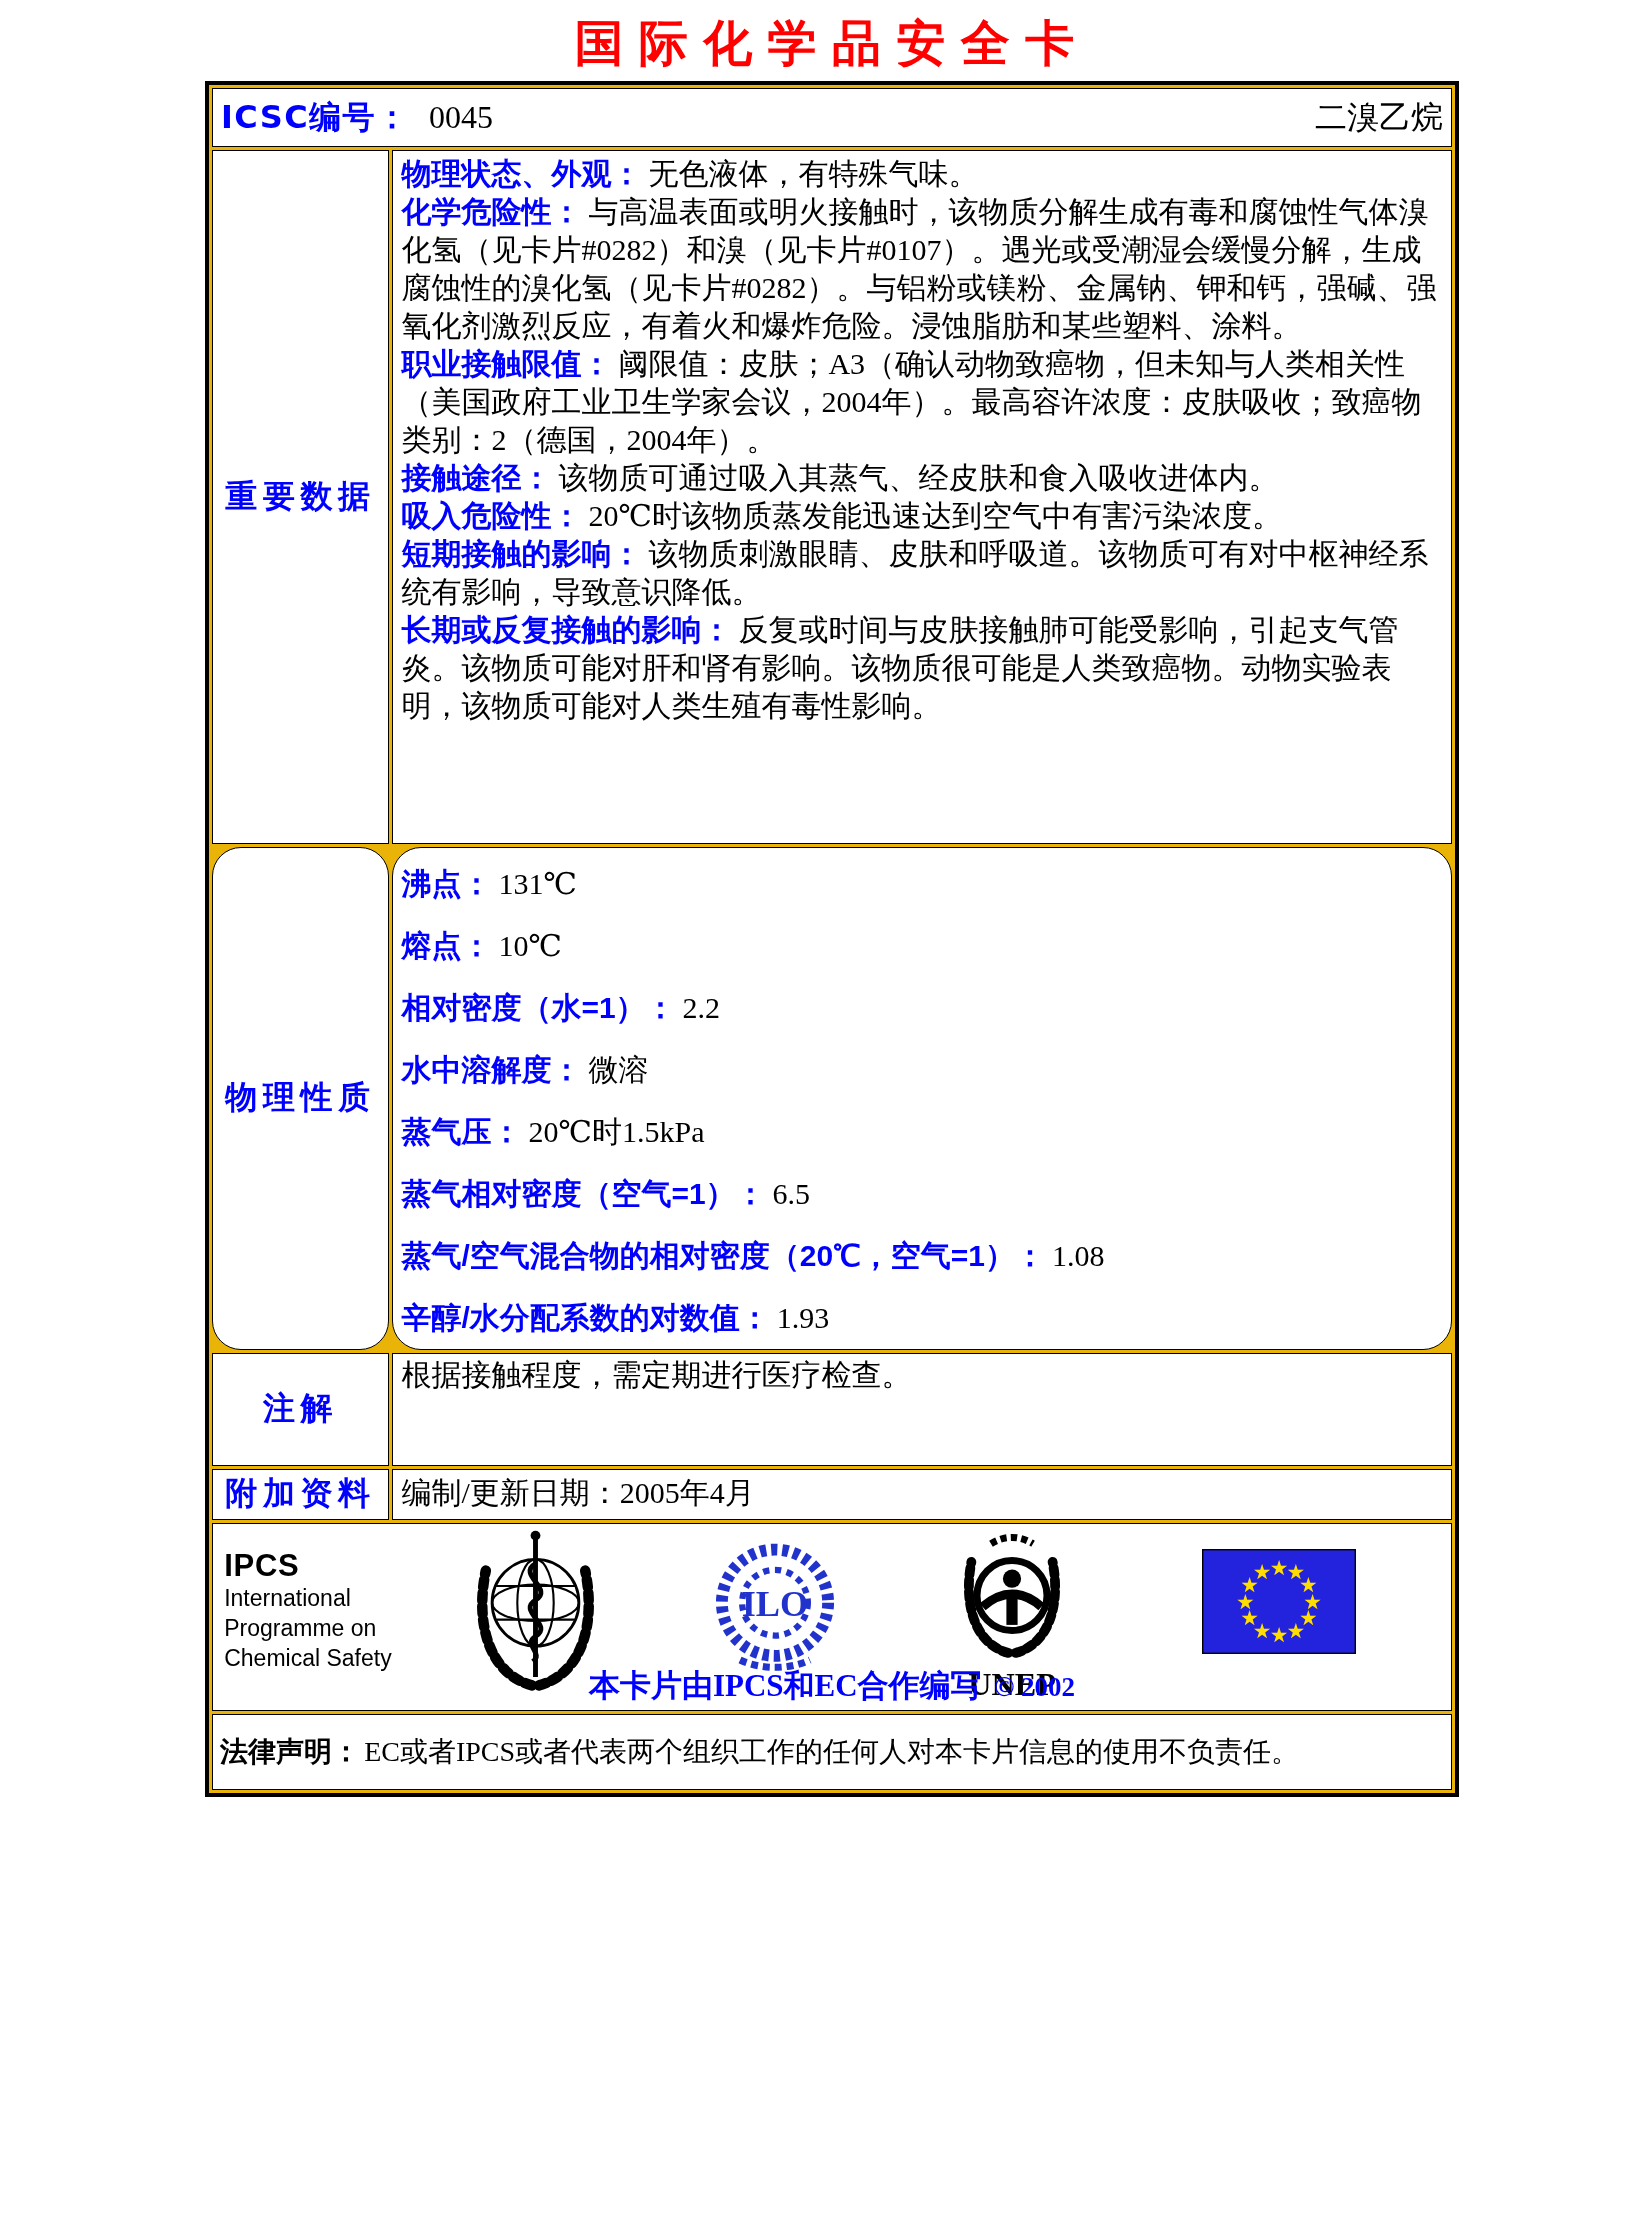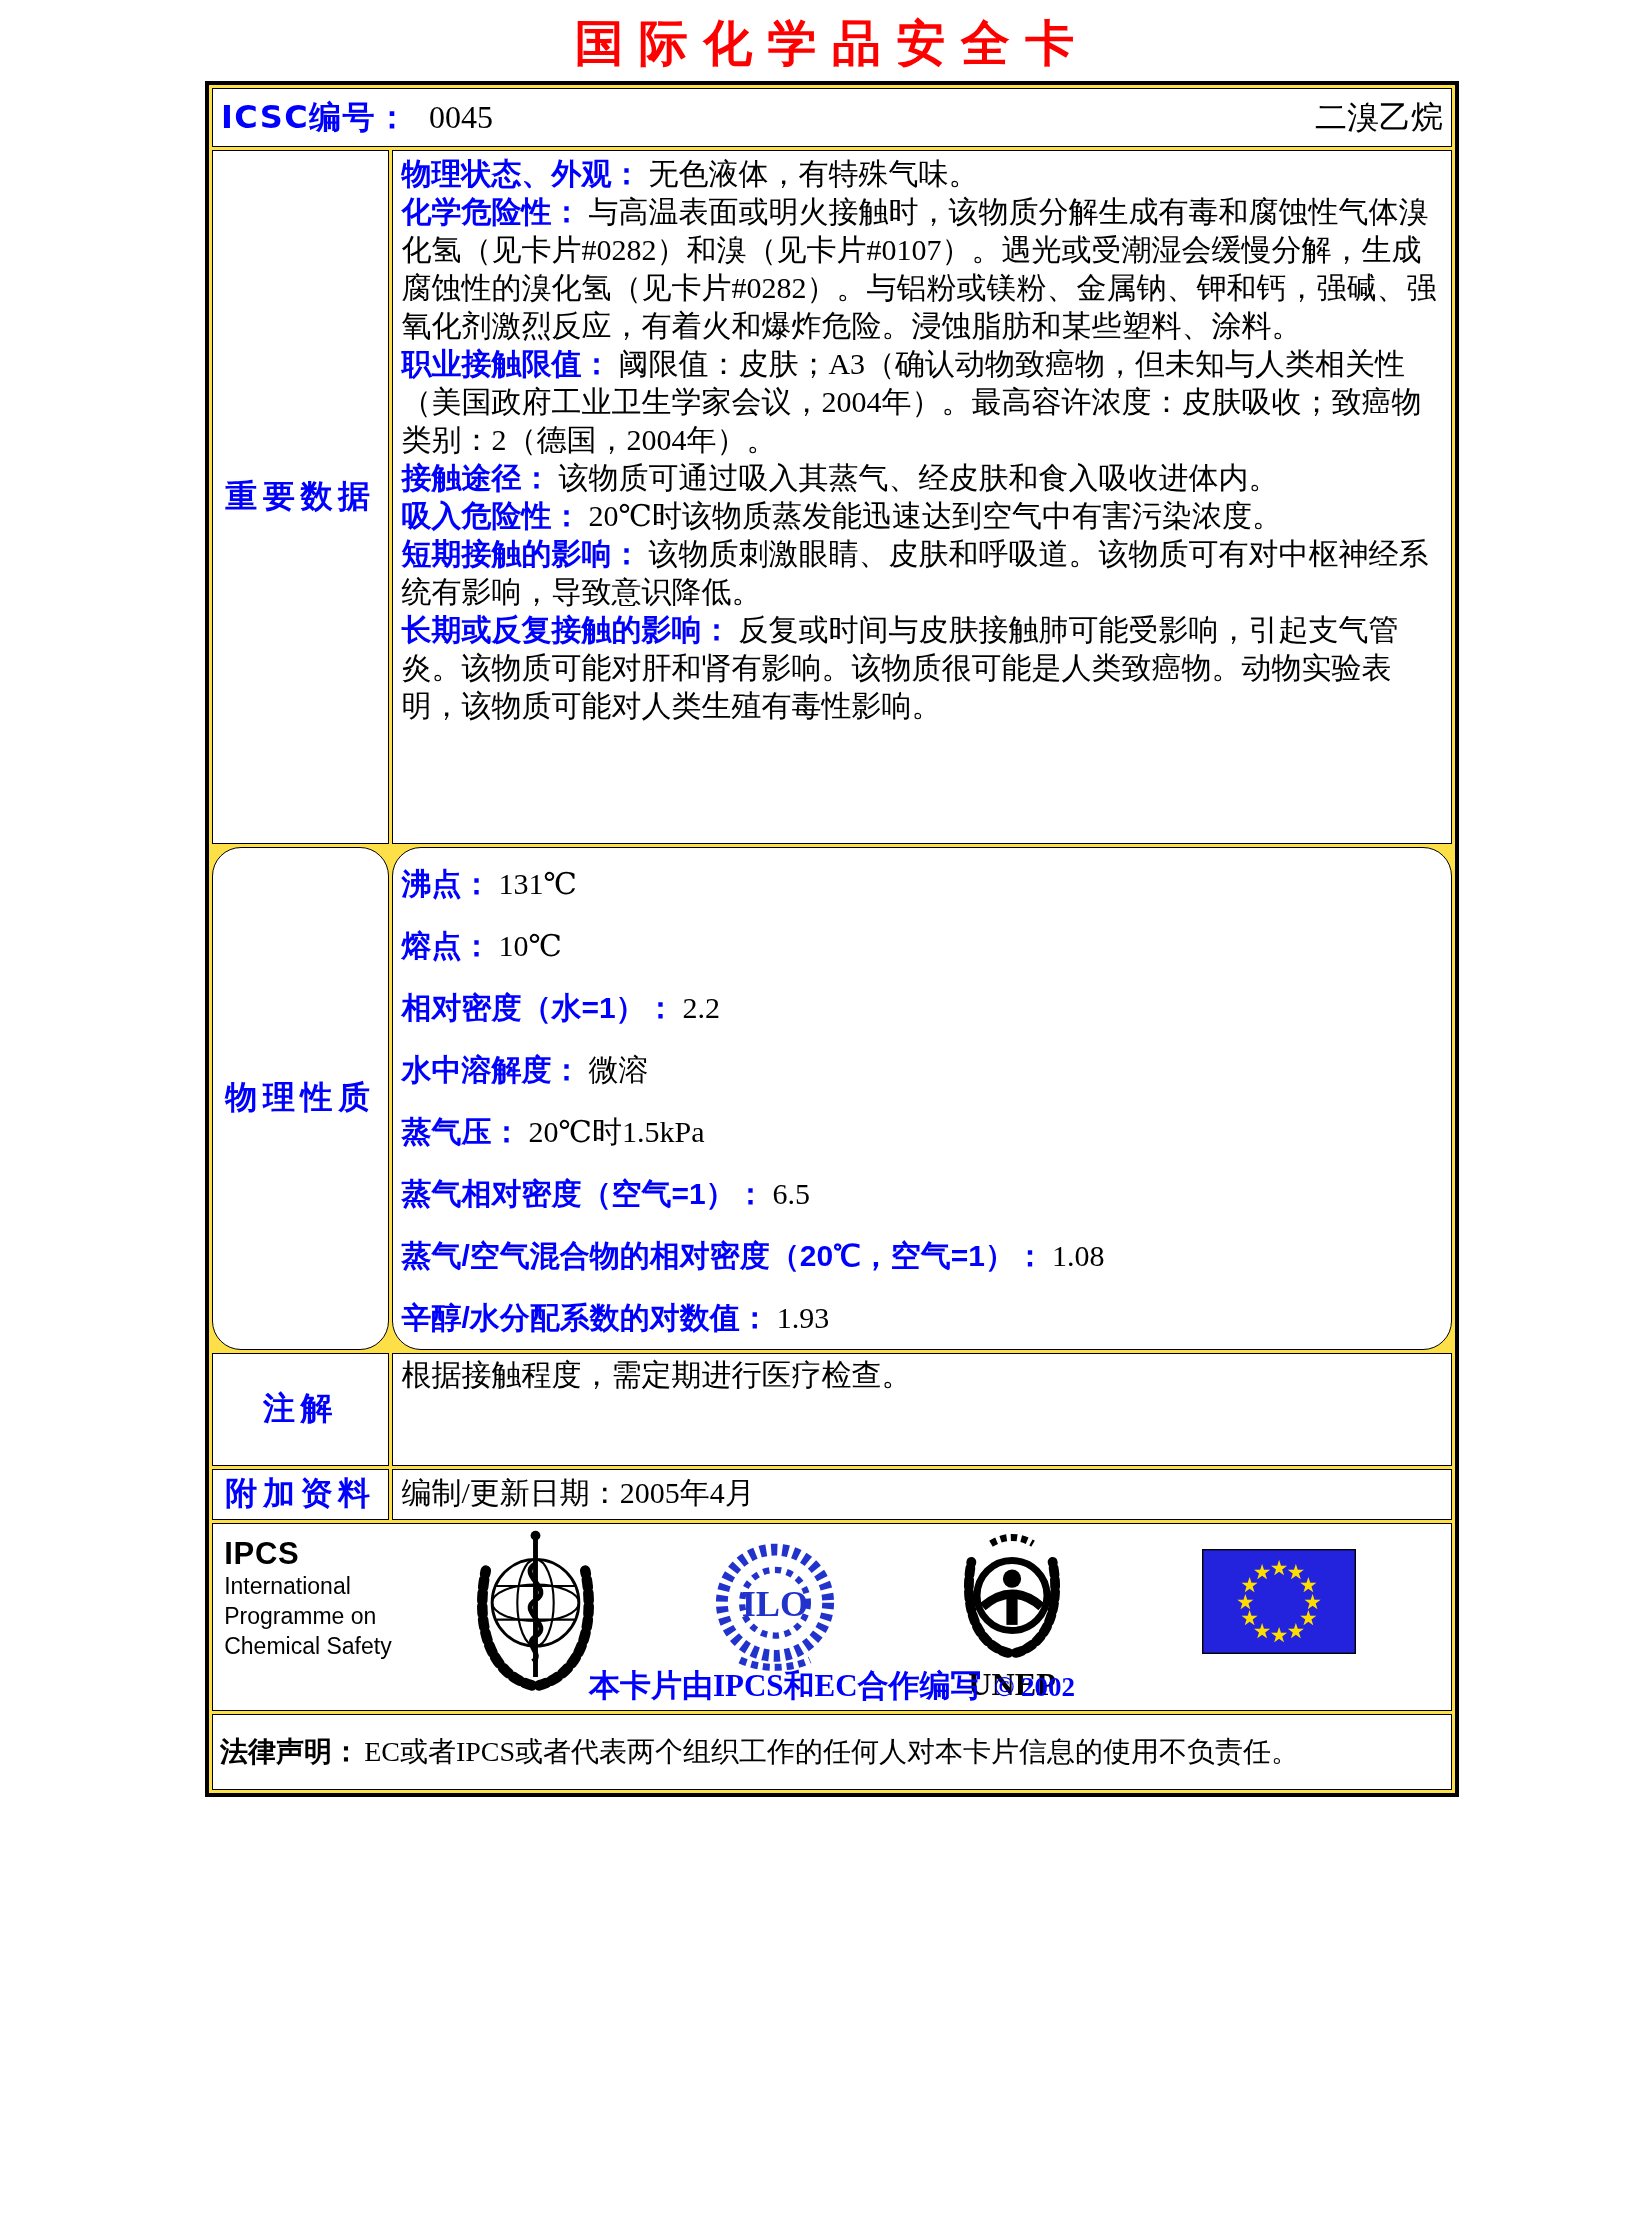"ICSC编号：" .card { background: #fde047 -> #eab308 }
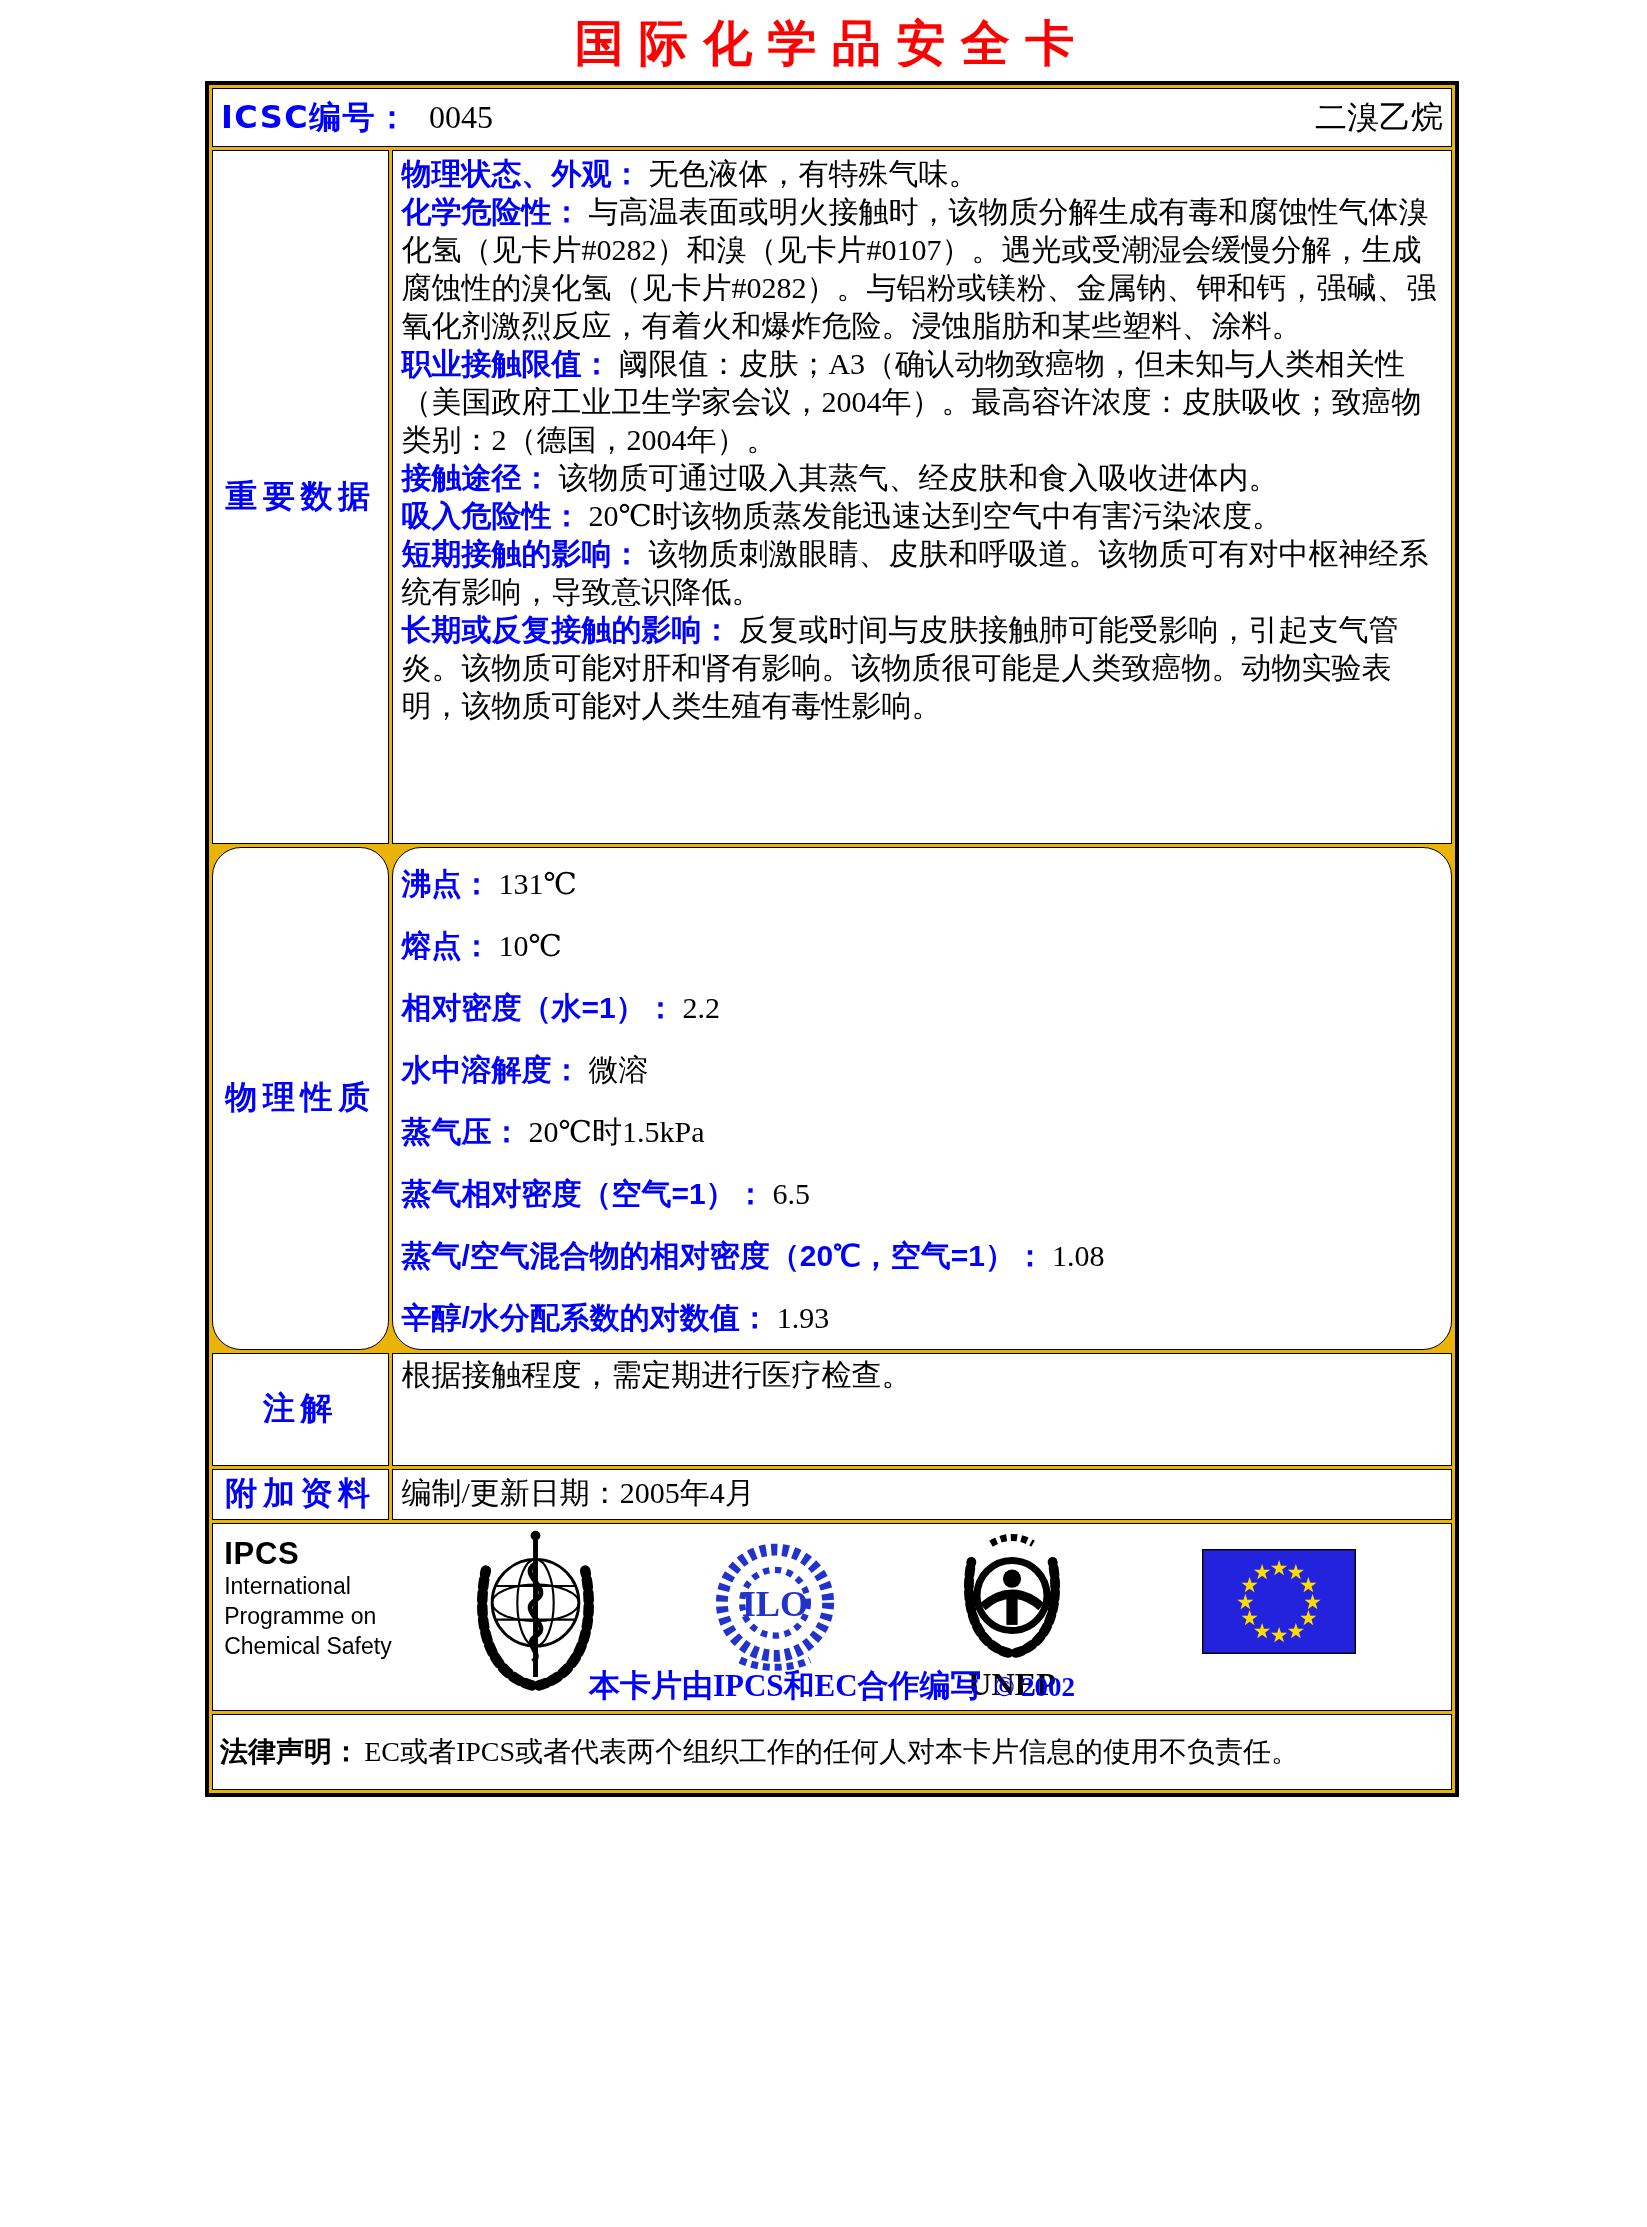"IPCS" .ipcs-block { top: 12px -> 24px }
